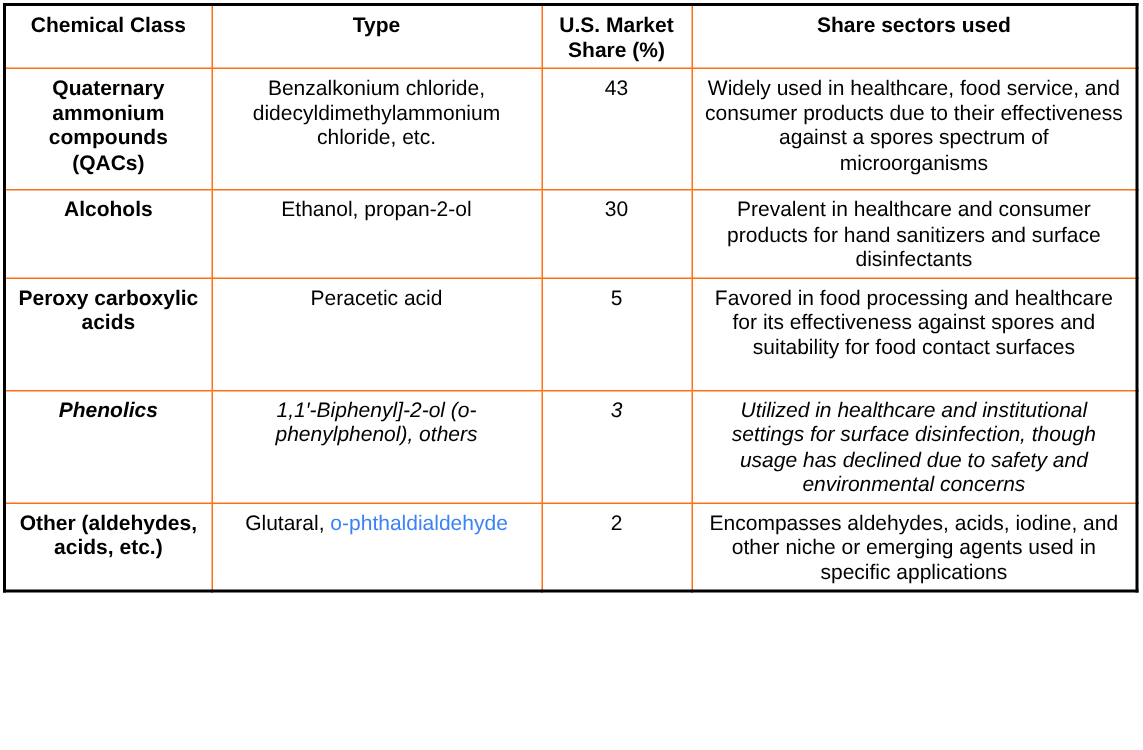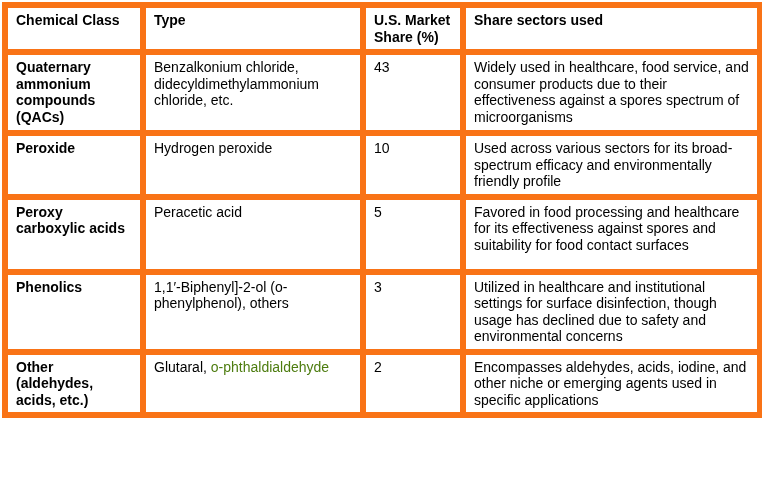"Chemical Class" .doc-table th, .doc-table td { border: 6px solid #f97316 -> 1px solid #f97316; text-align: left -> center }
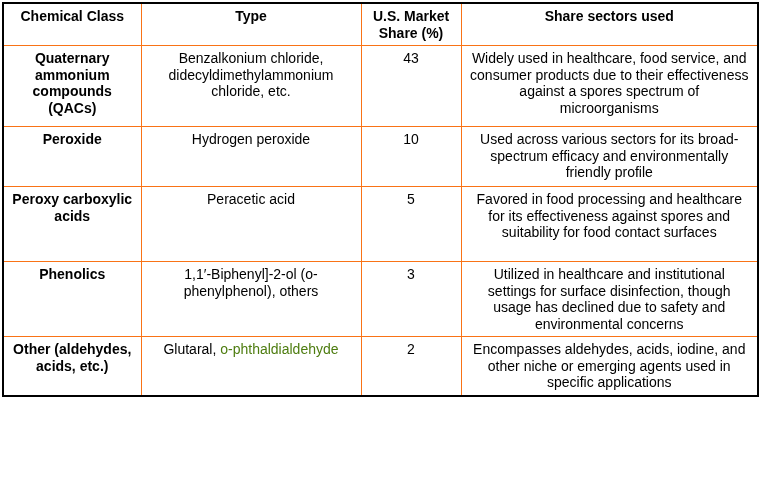"Alcohols" tr.row-1 { html: none -> <tr> <td>Alcohols</td> <td>Ethanol, propan-2-ol</td> <td>30</td> <td>Prevalent in healthcare and consumer products for hand sanitizers and surface disinfectants</td> </tr> }
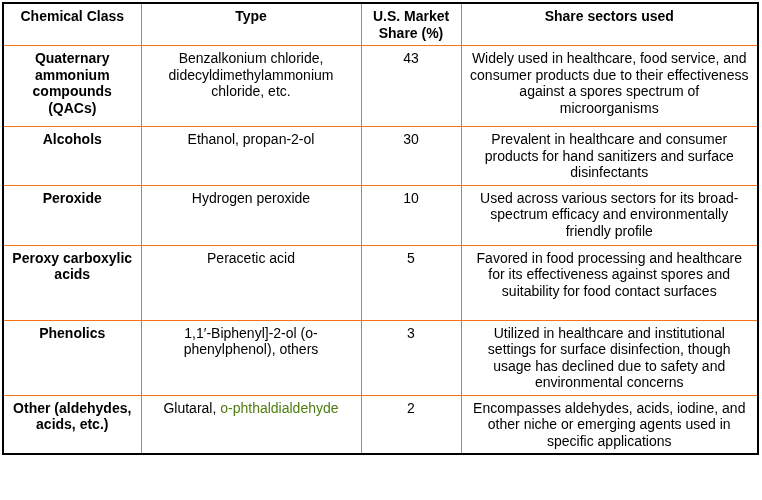"Peroxide" tr.row-3 { html: <tr> <td>Peroxide</td> <td>Hydrogen peroxide</td> <td>10</td> <td>Used across various sectors for its broad-spectrum efficacy and environmentally friendly profile</td> </tr> -> none }
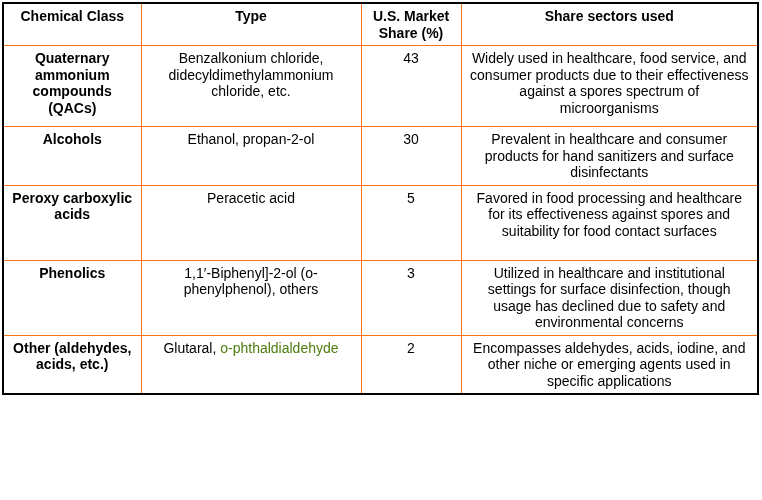"Phenolics" tr.row-5 { font-style: none -> italic }
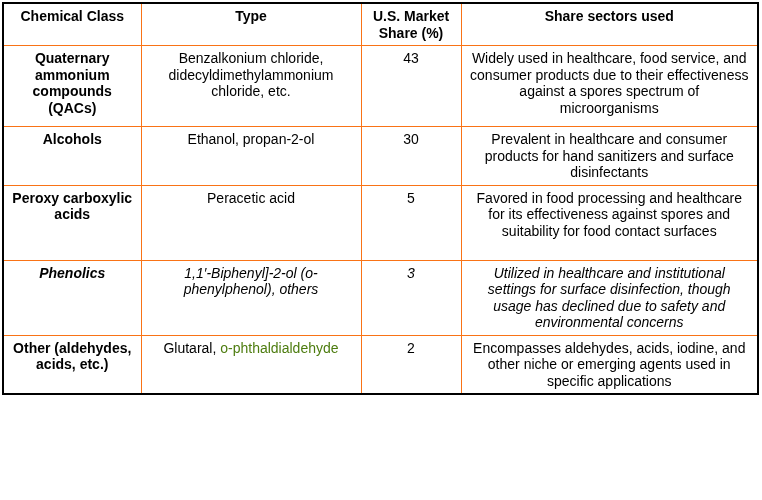"o-phthaldialdehyde" .muted-chem { color: #4d7c0f -> #3b82f6 }
